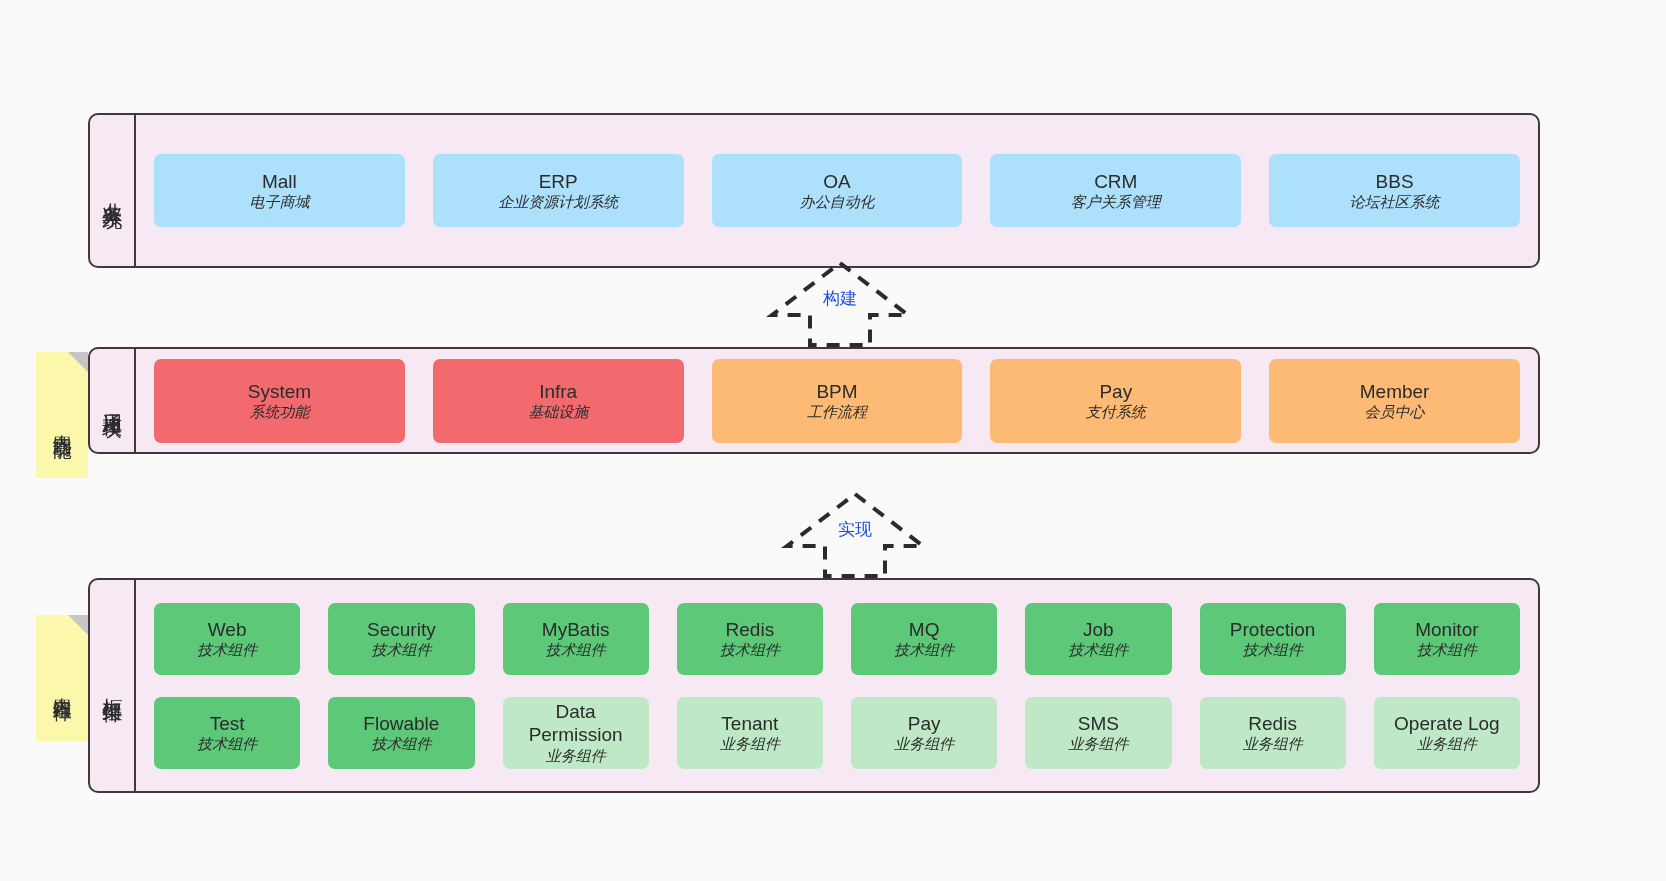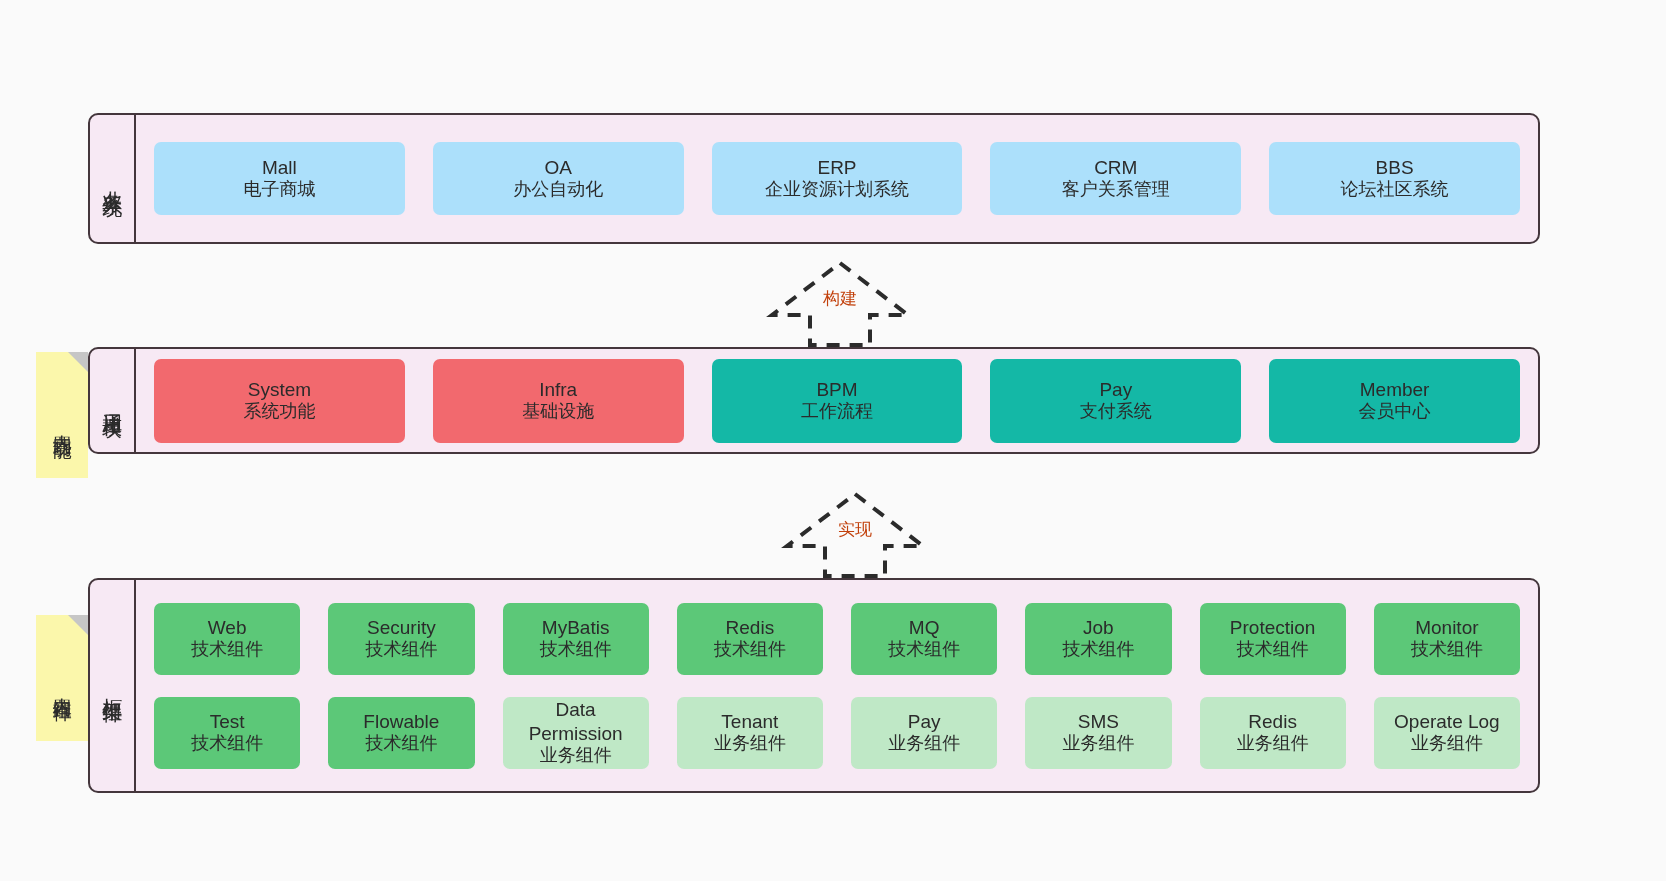"Mall" #layer-business { height: 131px -> 155px }
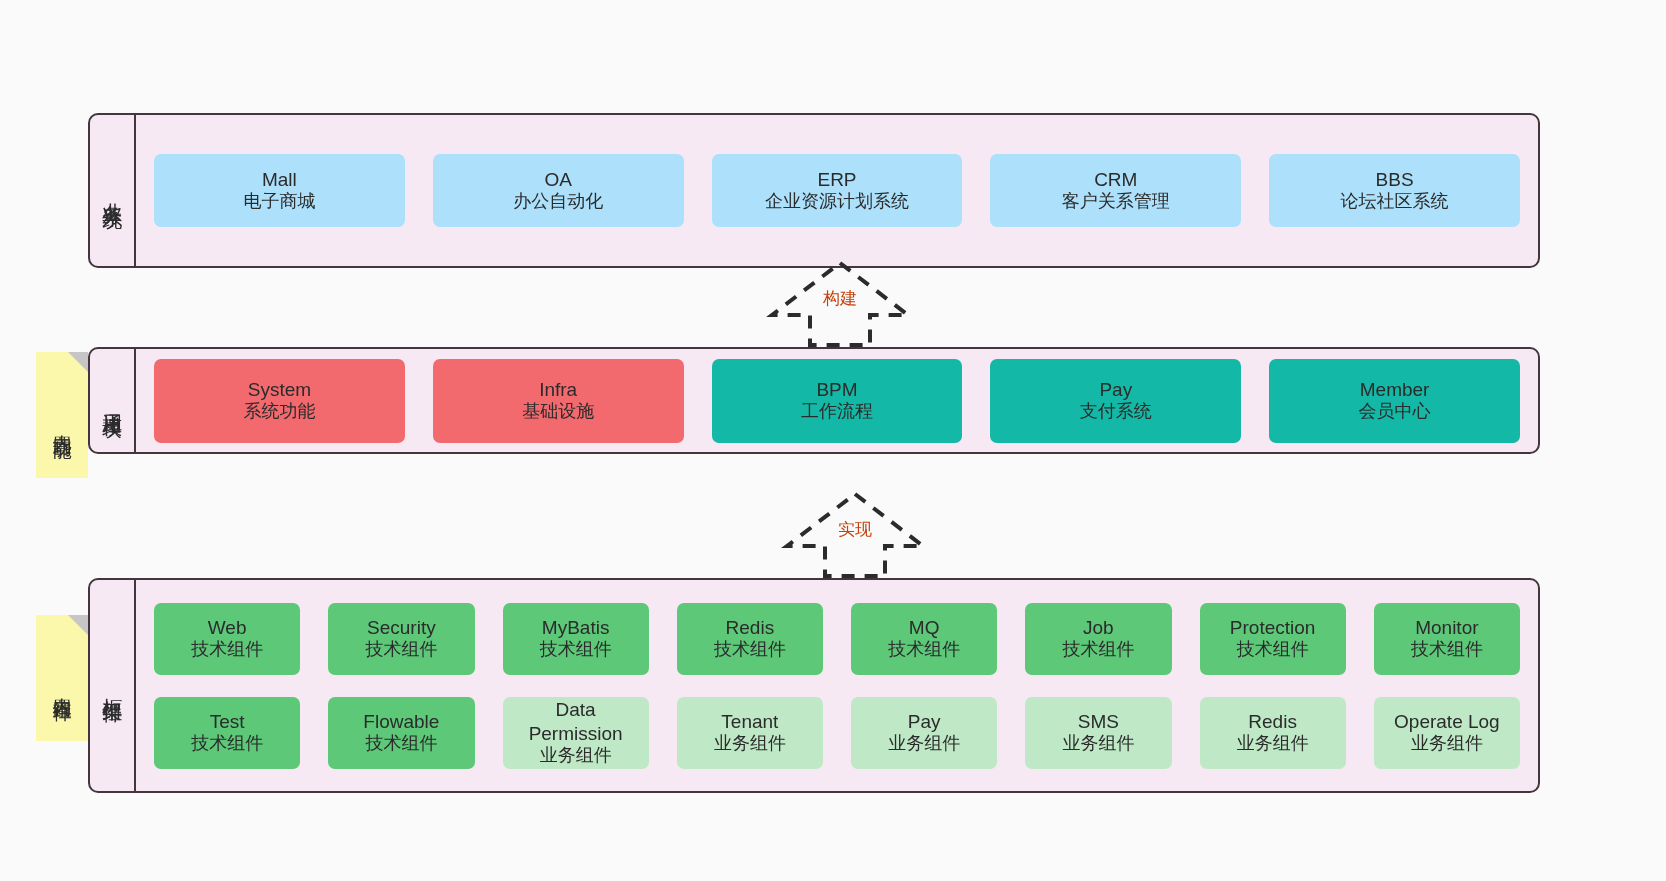"OA" div.card { order: before "ERP" -> after "ERP" }
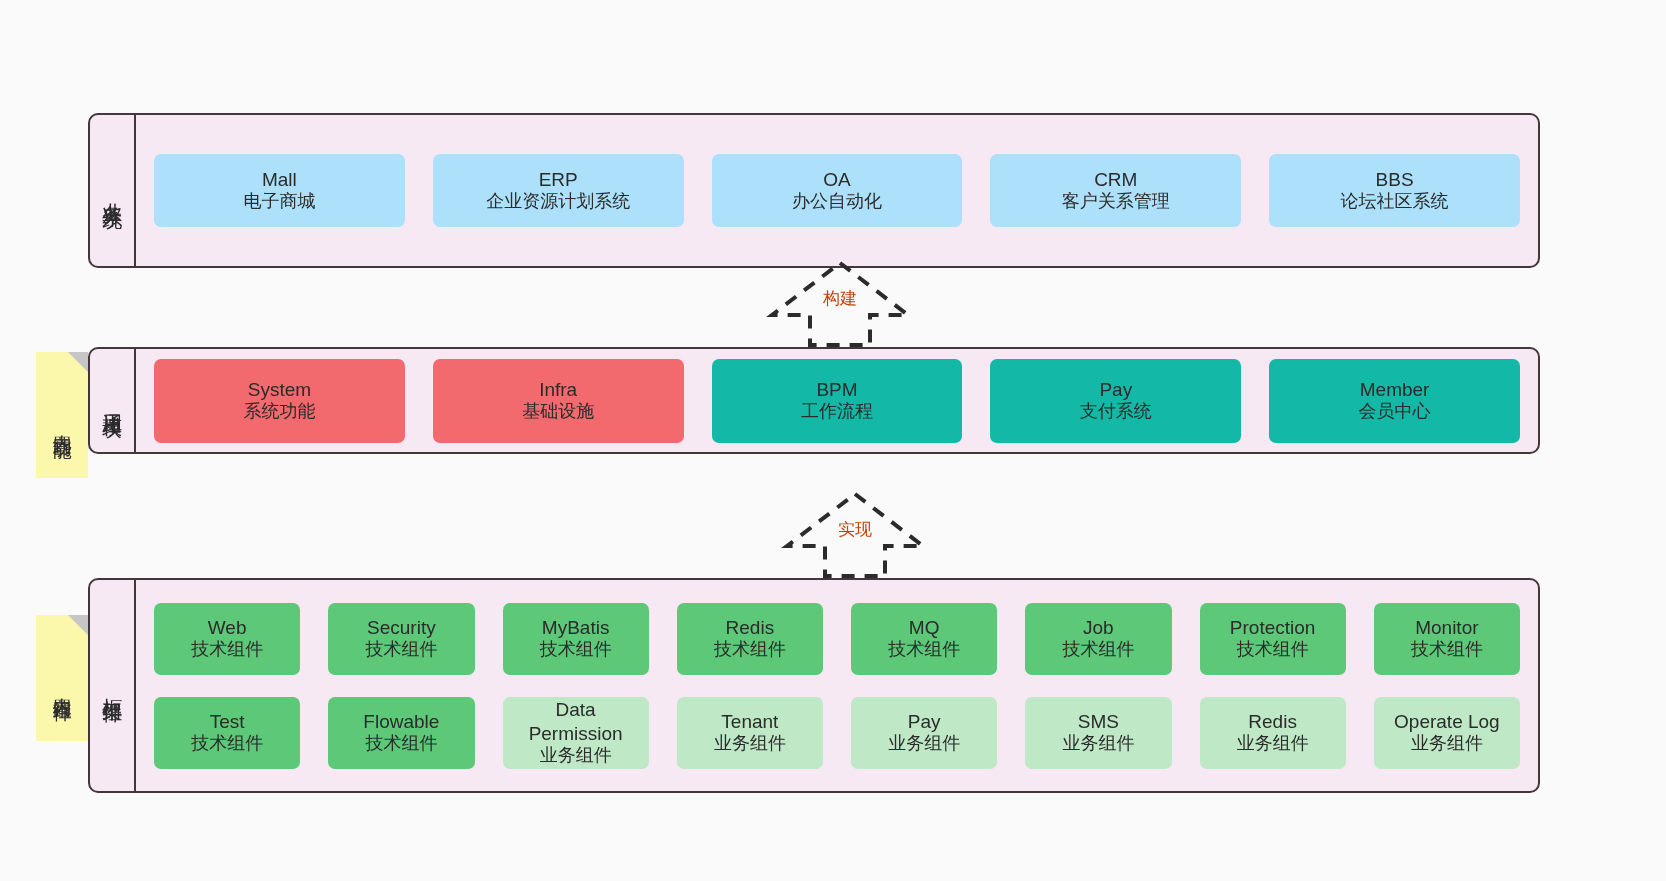"电子商城" .card .t2 { font-size: 18px -> 15px; font-style: none -> italic }
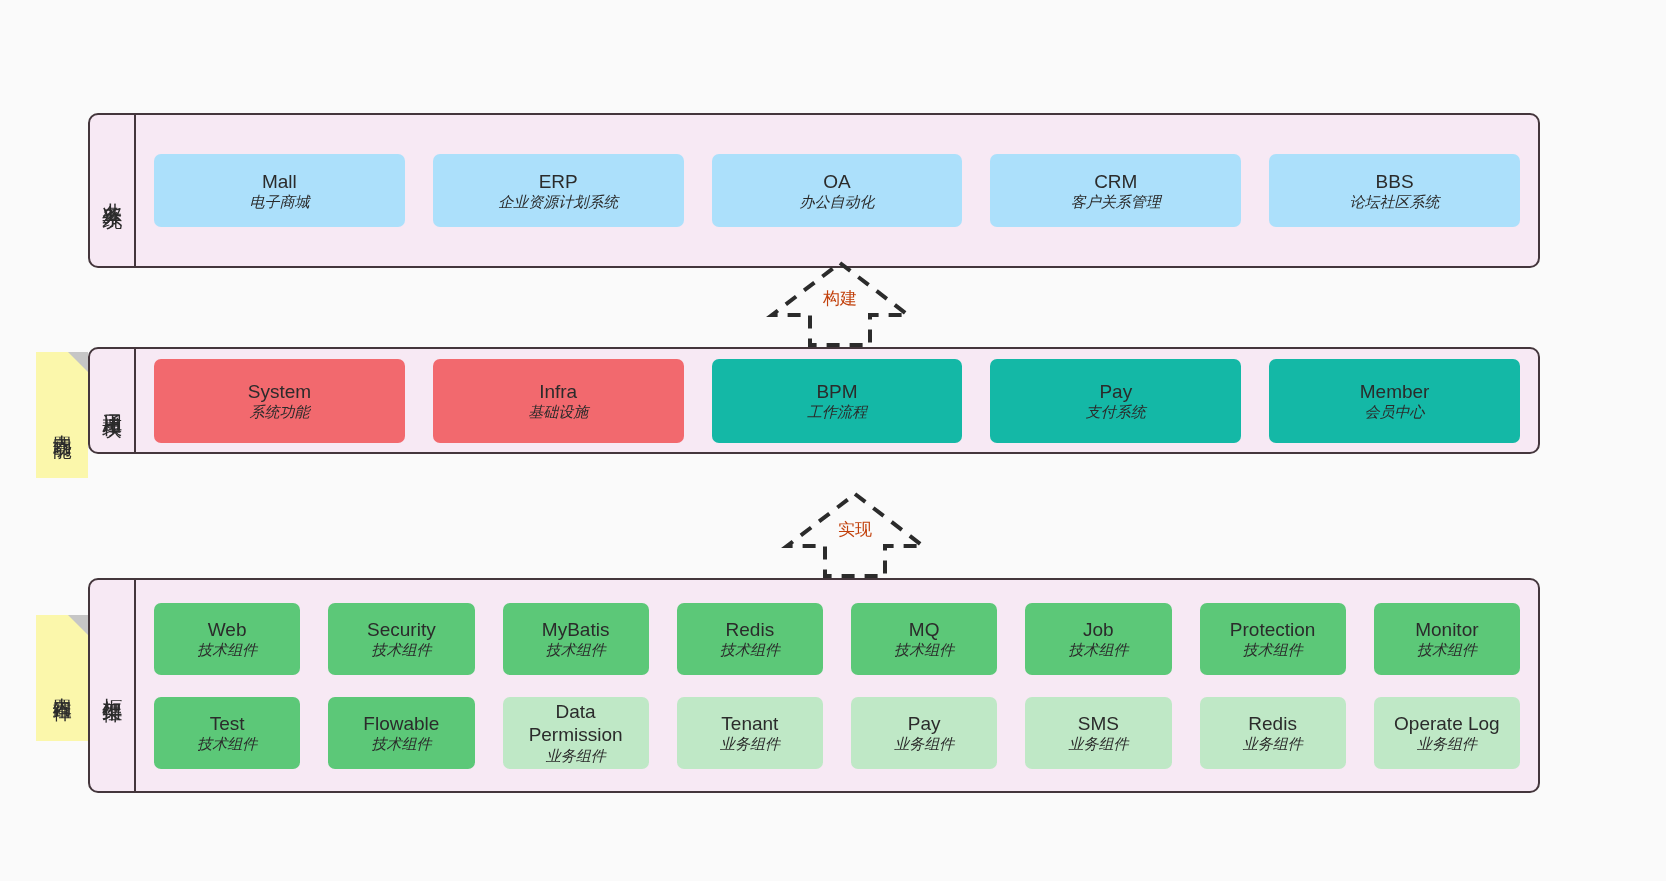"构建" .arrow .arrow-text { color: #c2410c -> #1d4ed8 }
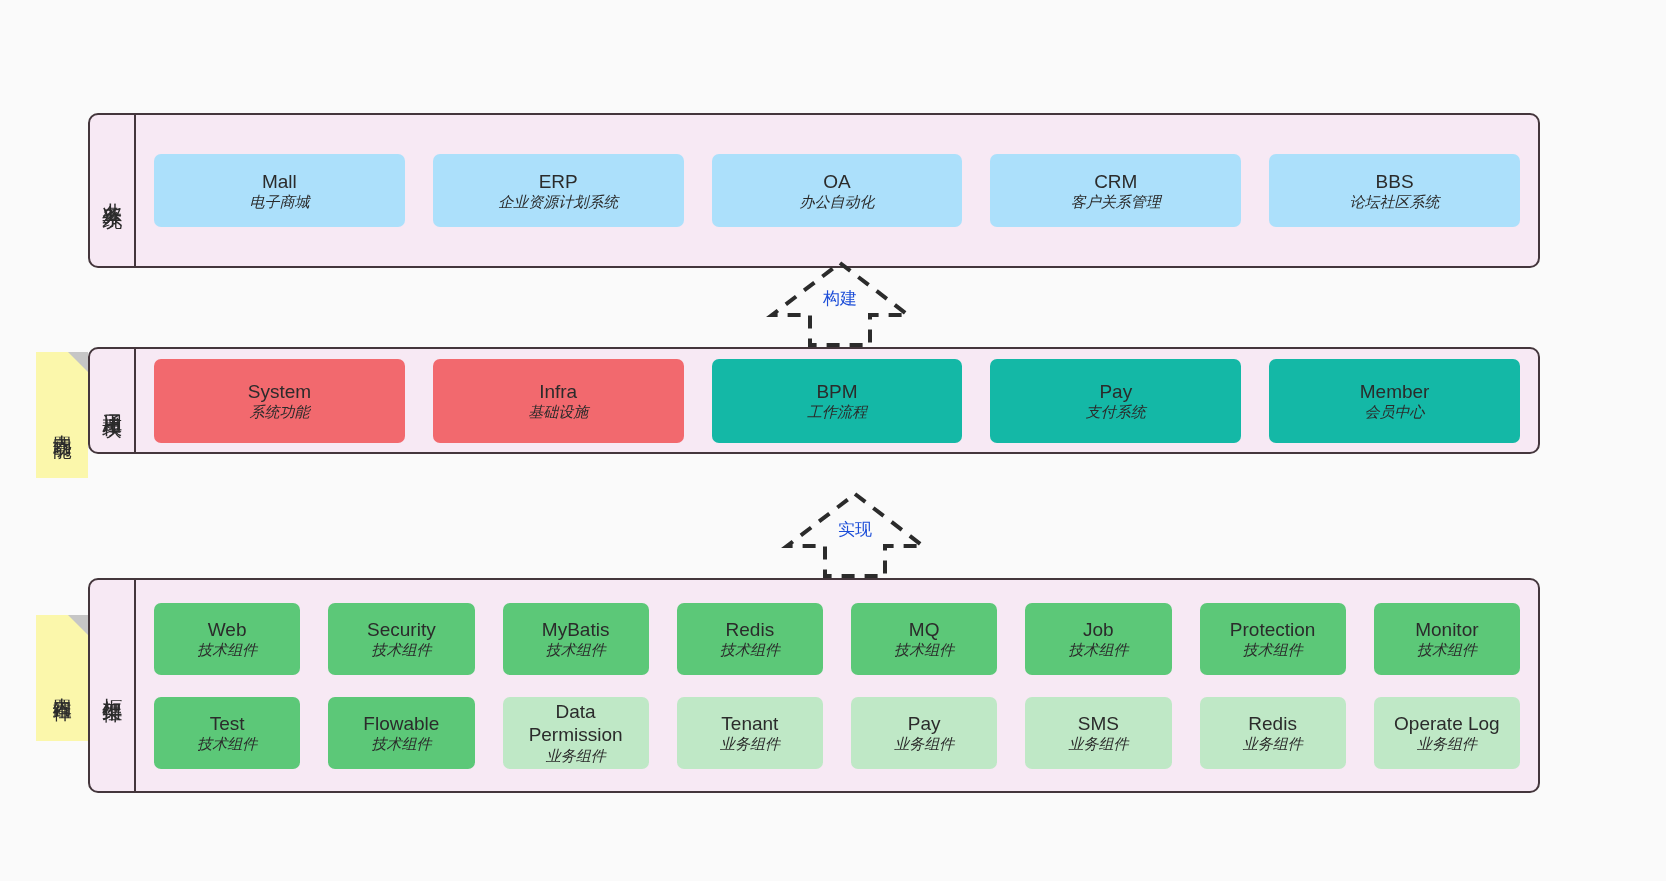"BPM" .card.pink { background: #14b8a6 -> #fdba74 }
